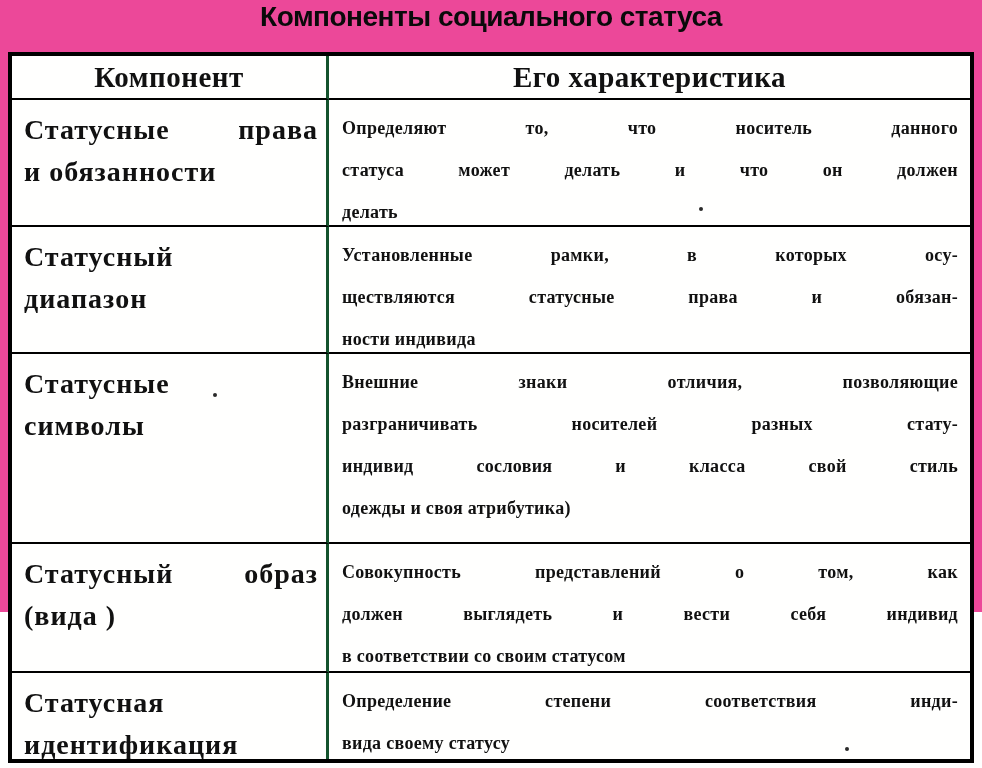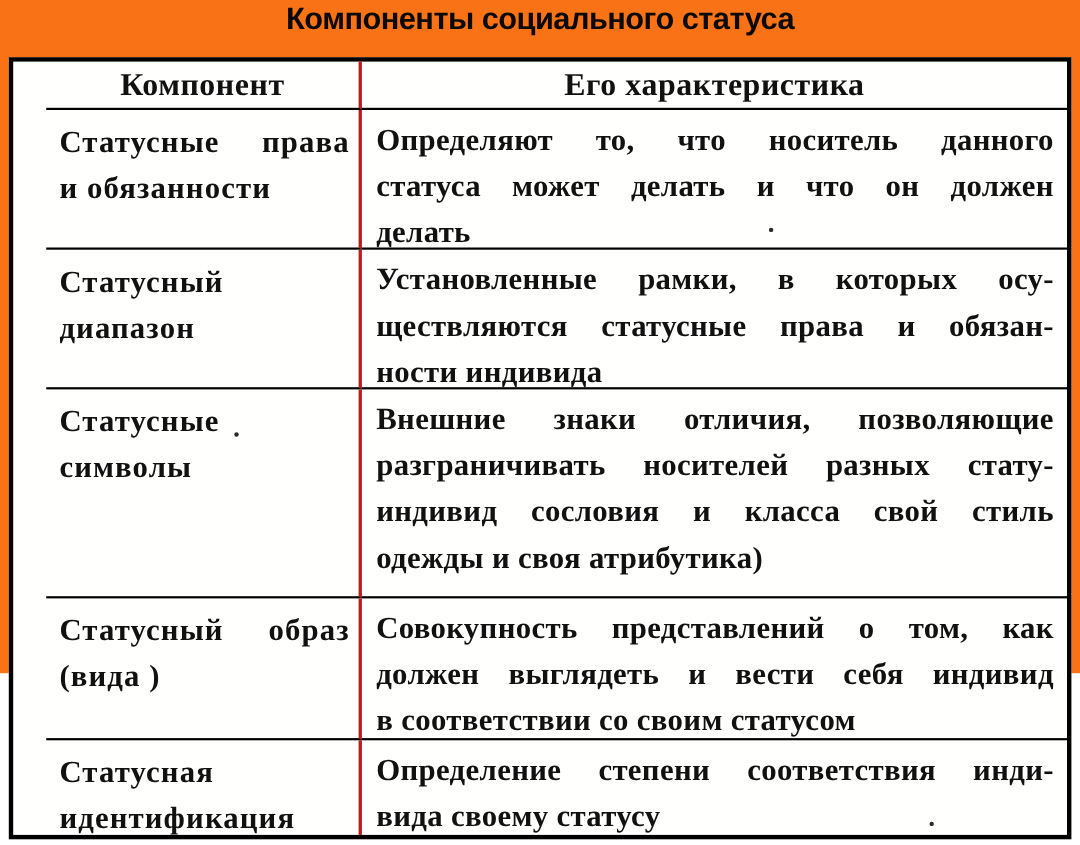"Компоненты социального статуса" .page { background: #f97316 -> #ec4899 }
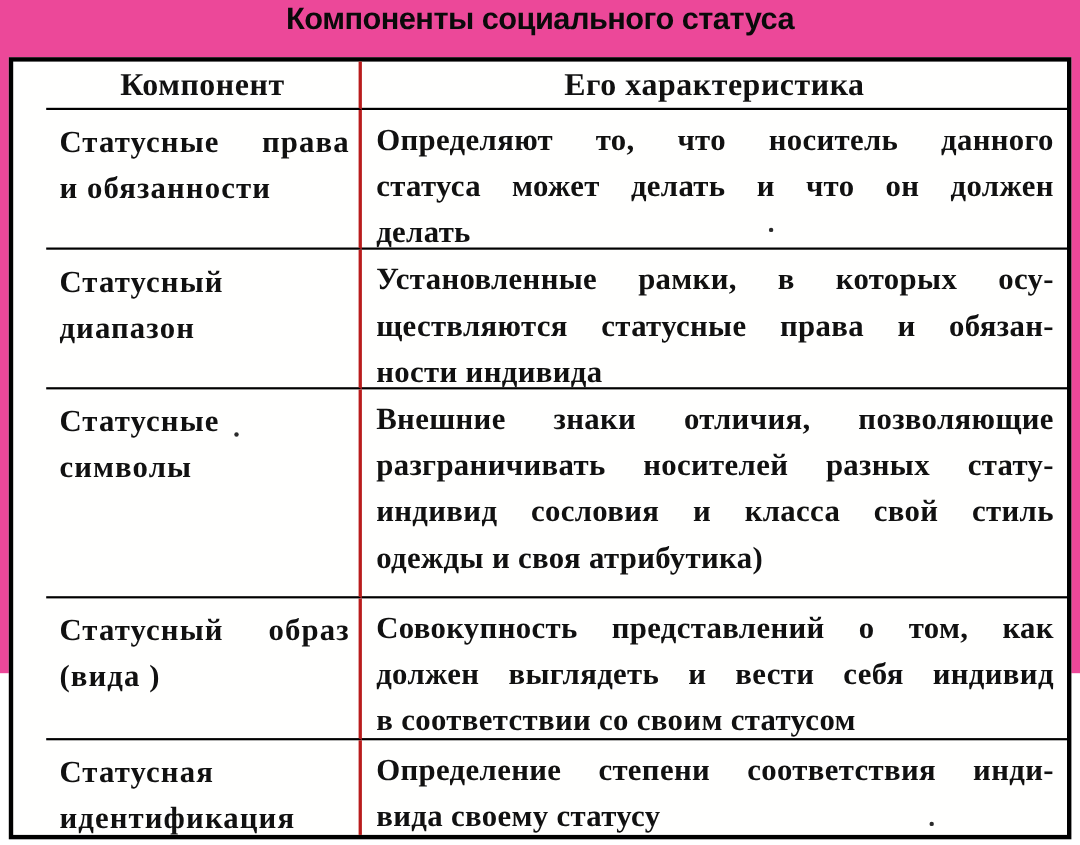"Компонент" .cell.left { border-right: 3px solid #b91c1c -> 3px solid #14532d; margin-left: 30px -> none }
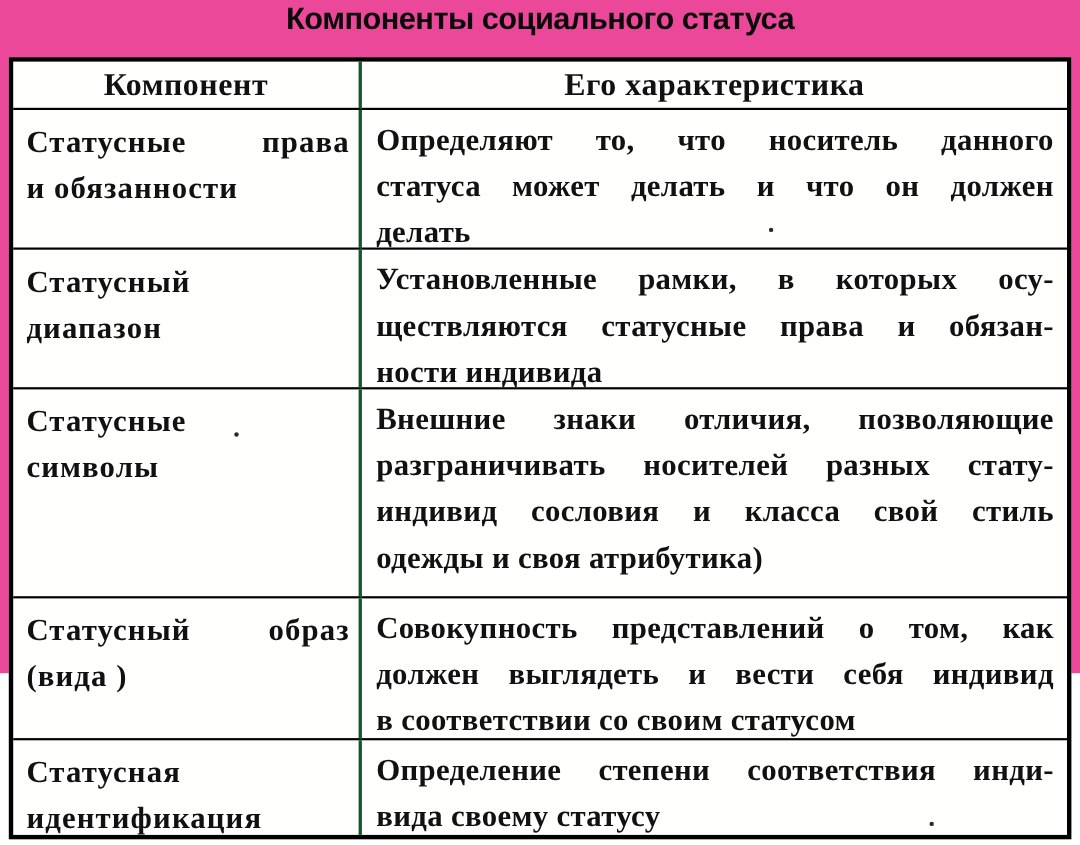"Определяют то, что носитель данного" .char { font-size: 28px -> 18px }
